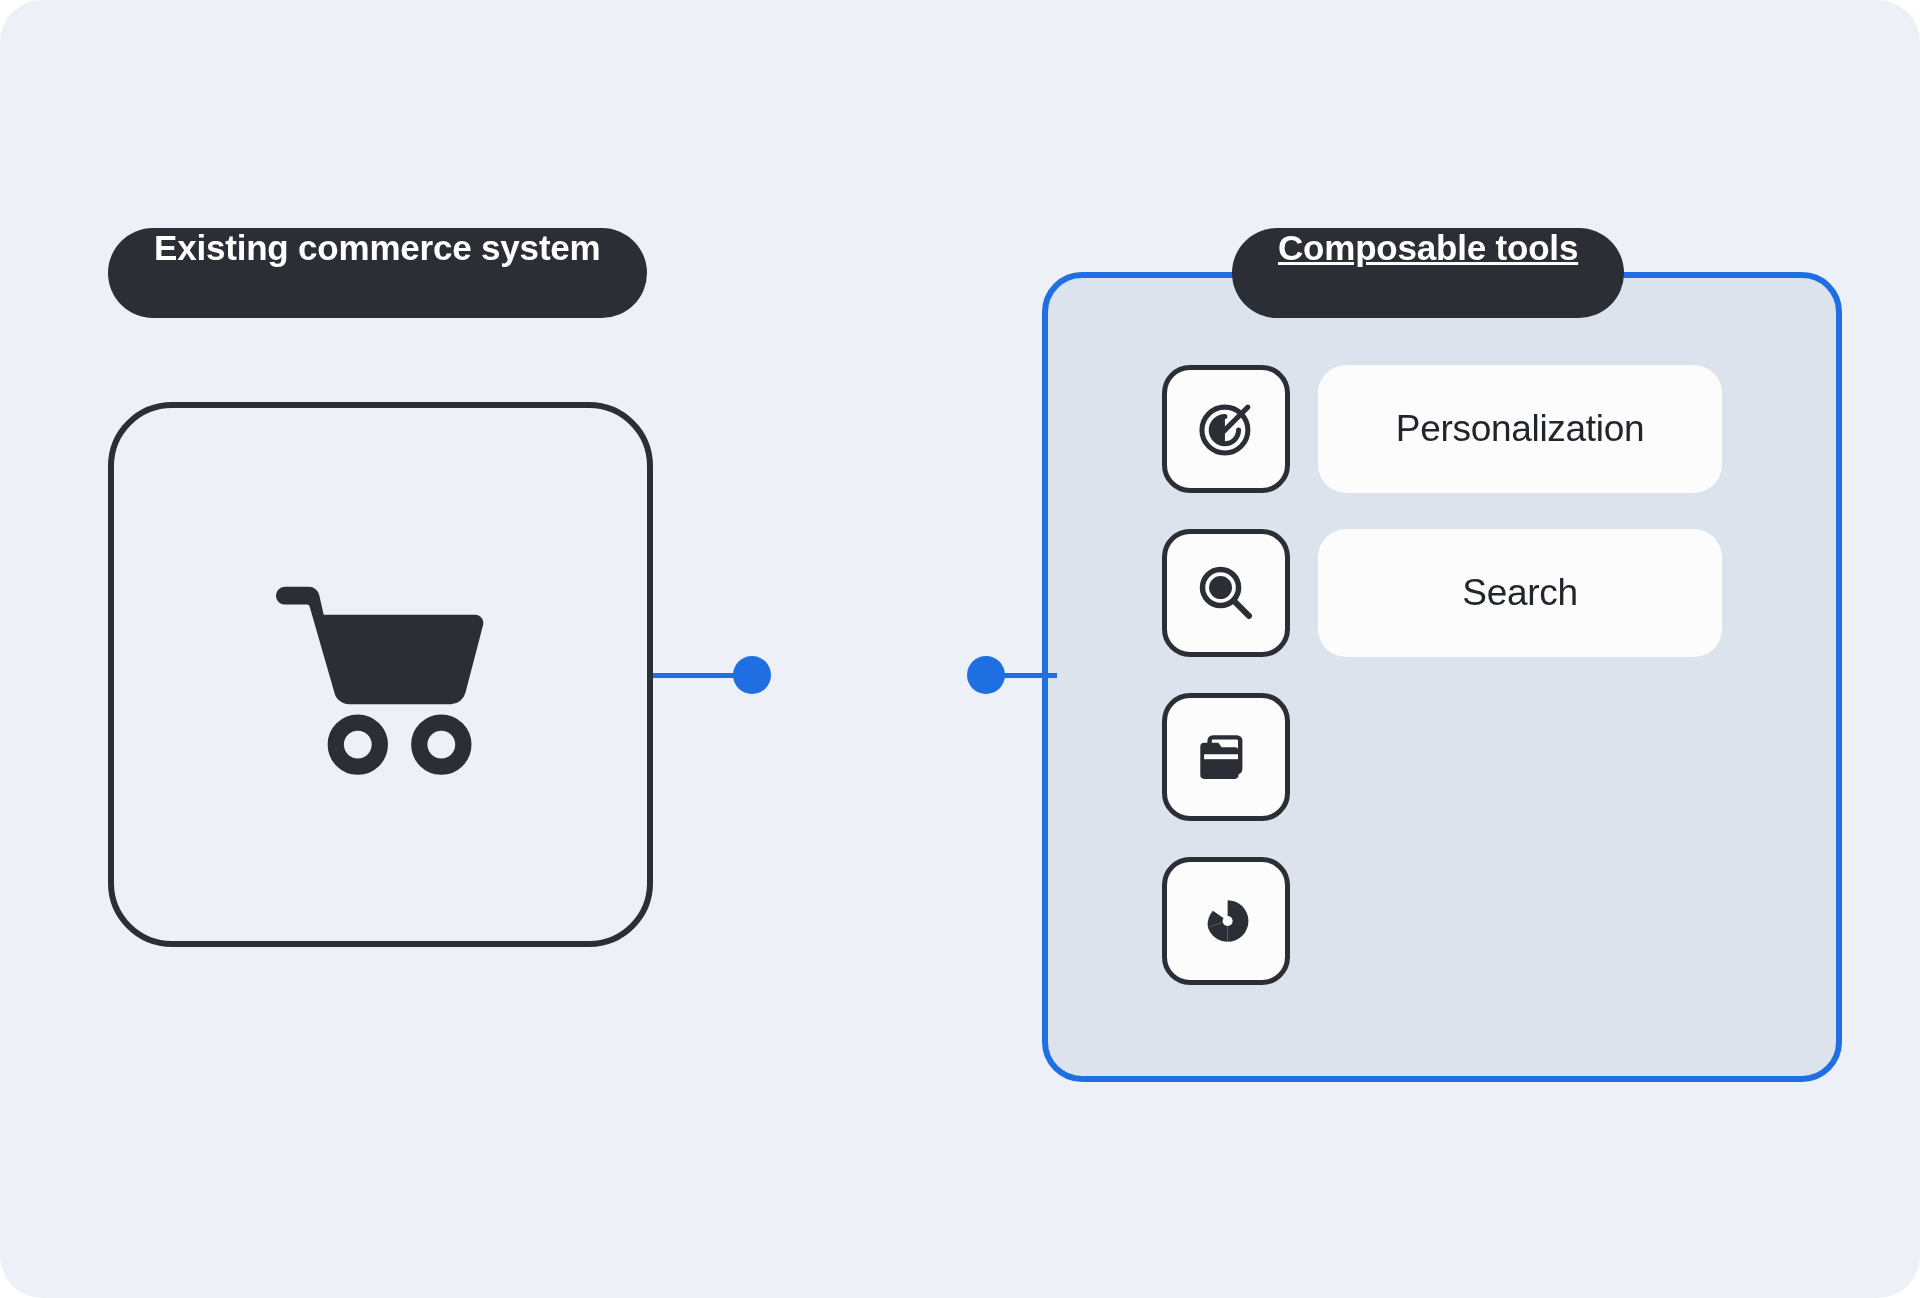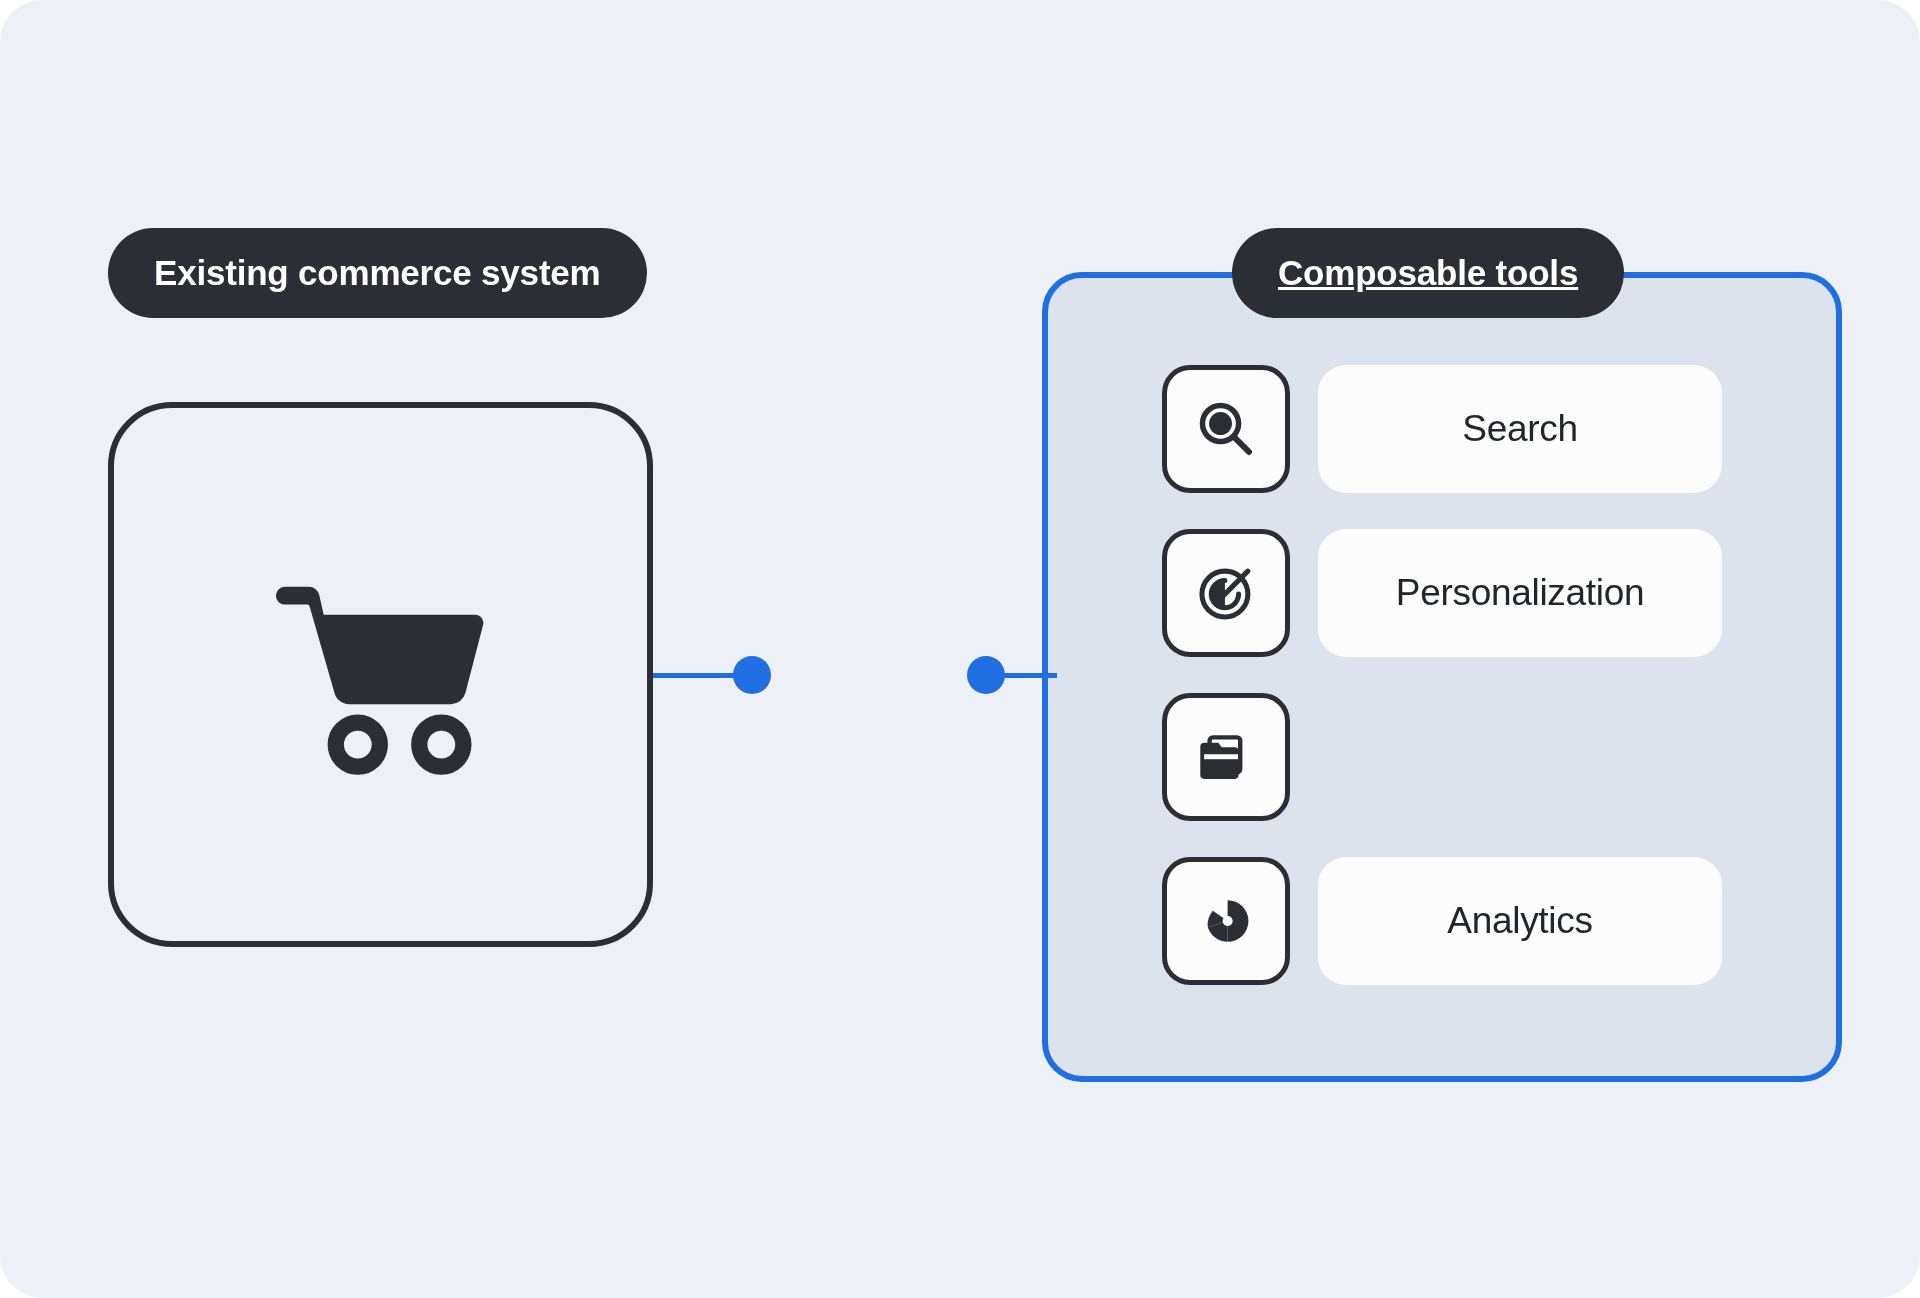"Existing commerce system" .label-pill { align-items: center -> none }
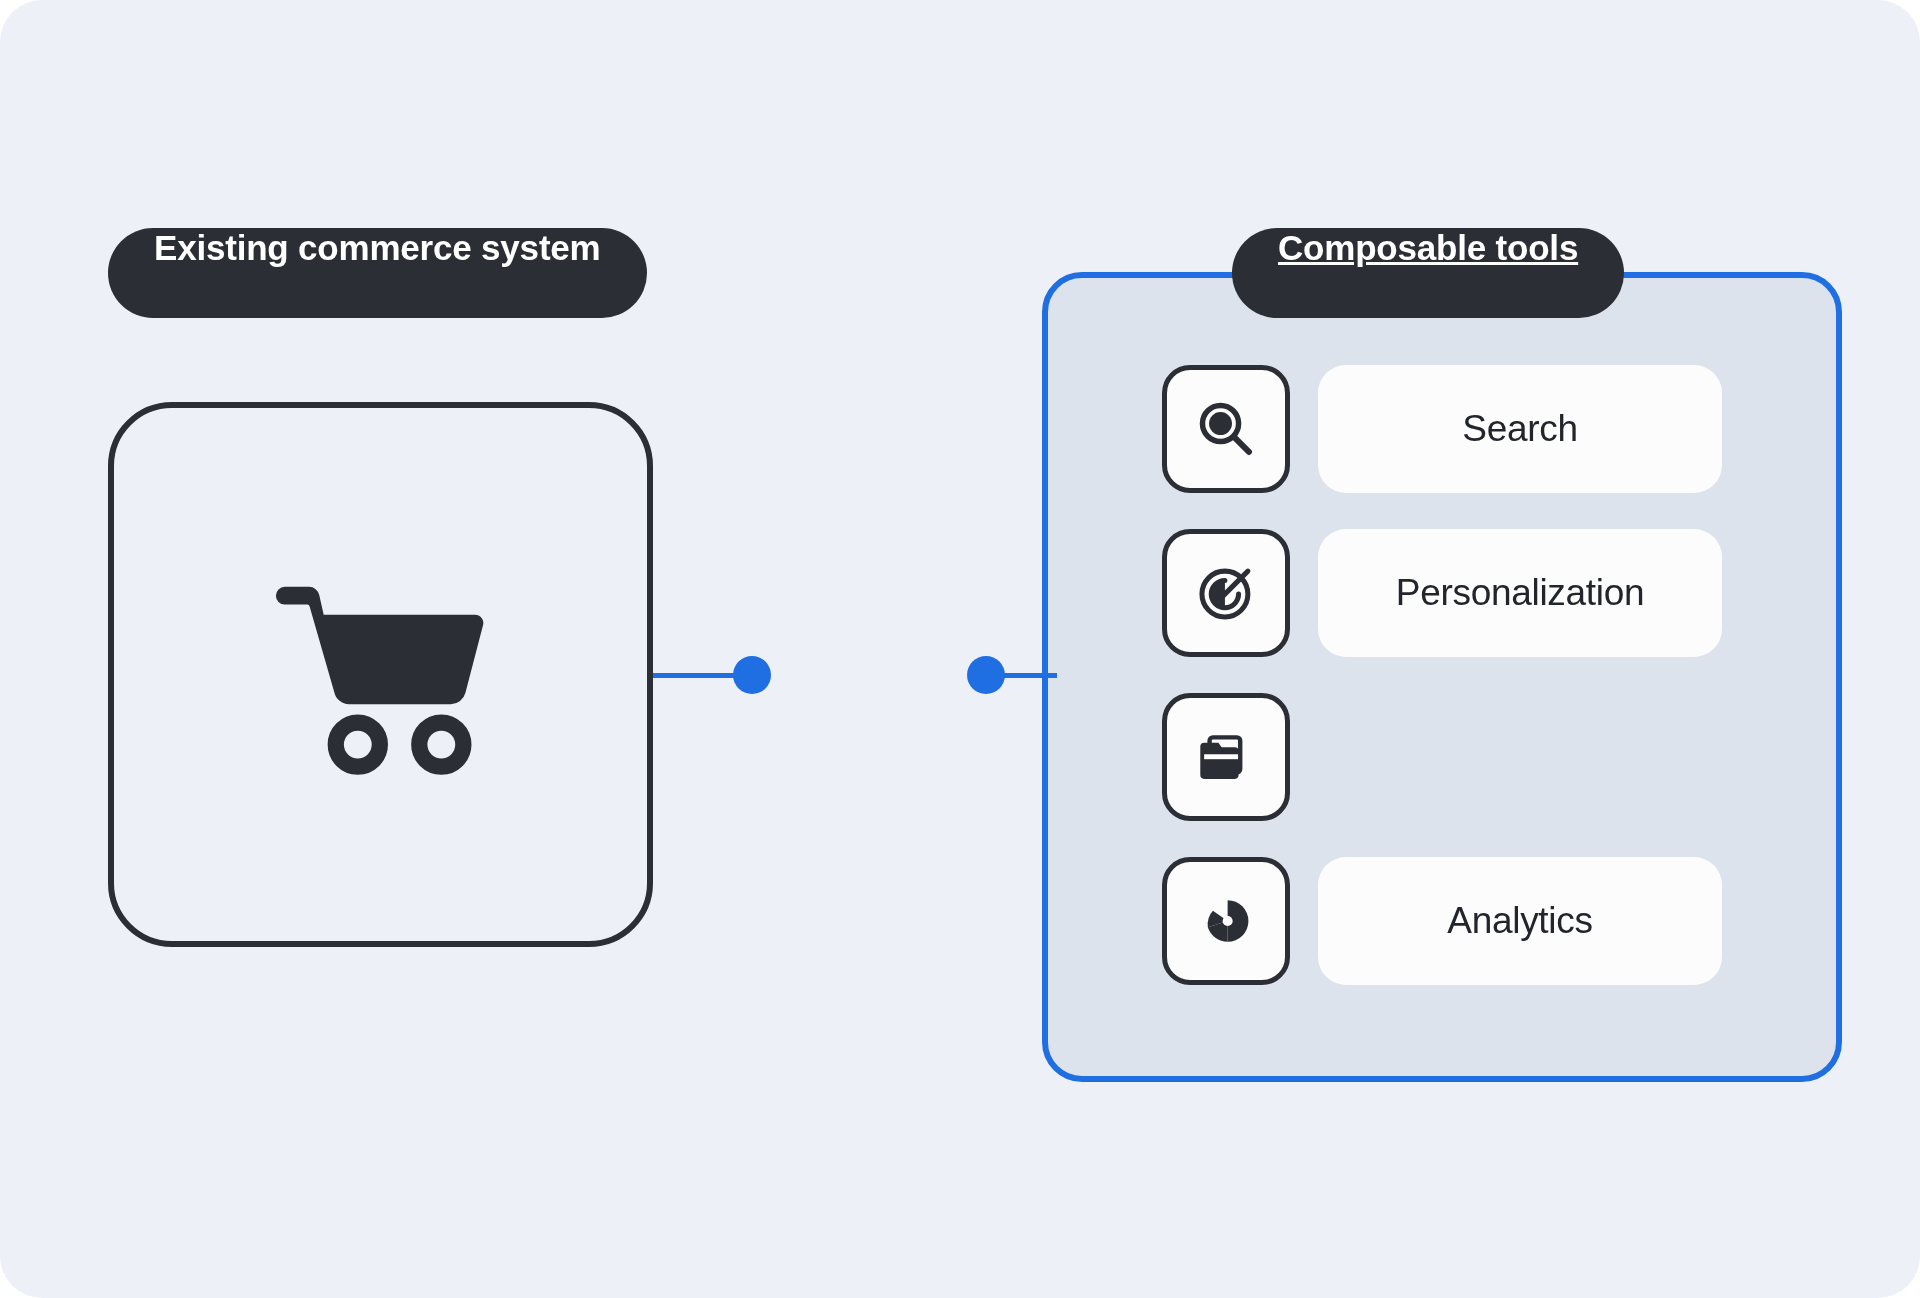"Search" div.tool-row { order: before "Personalization" -> after "Personalization" }
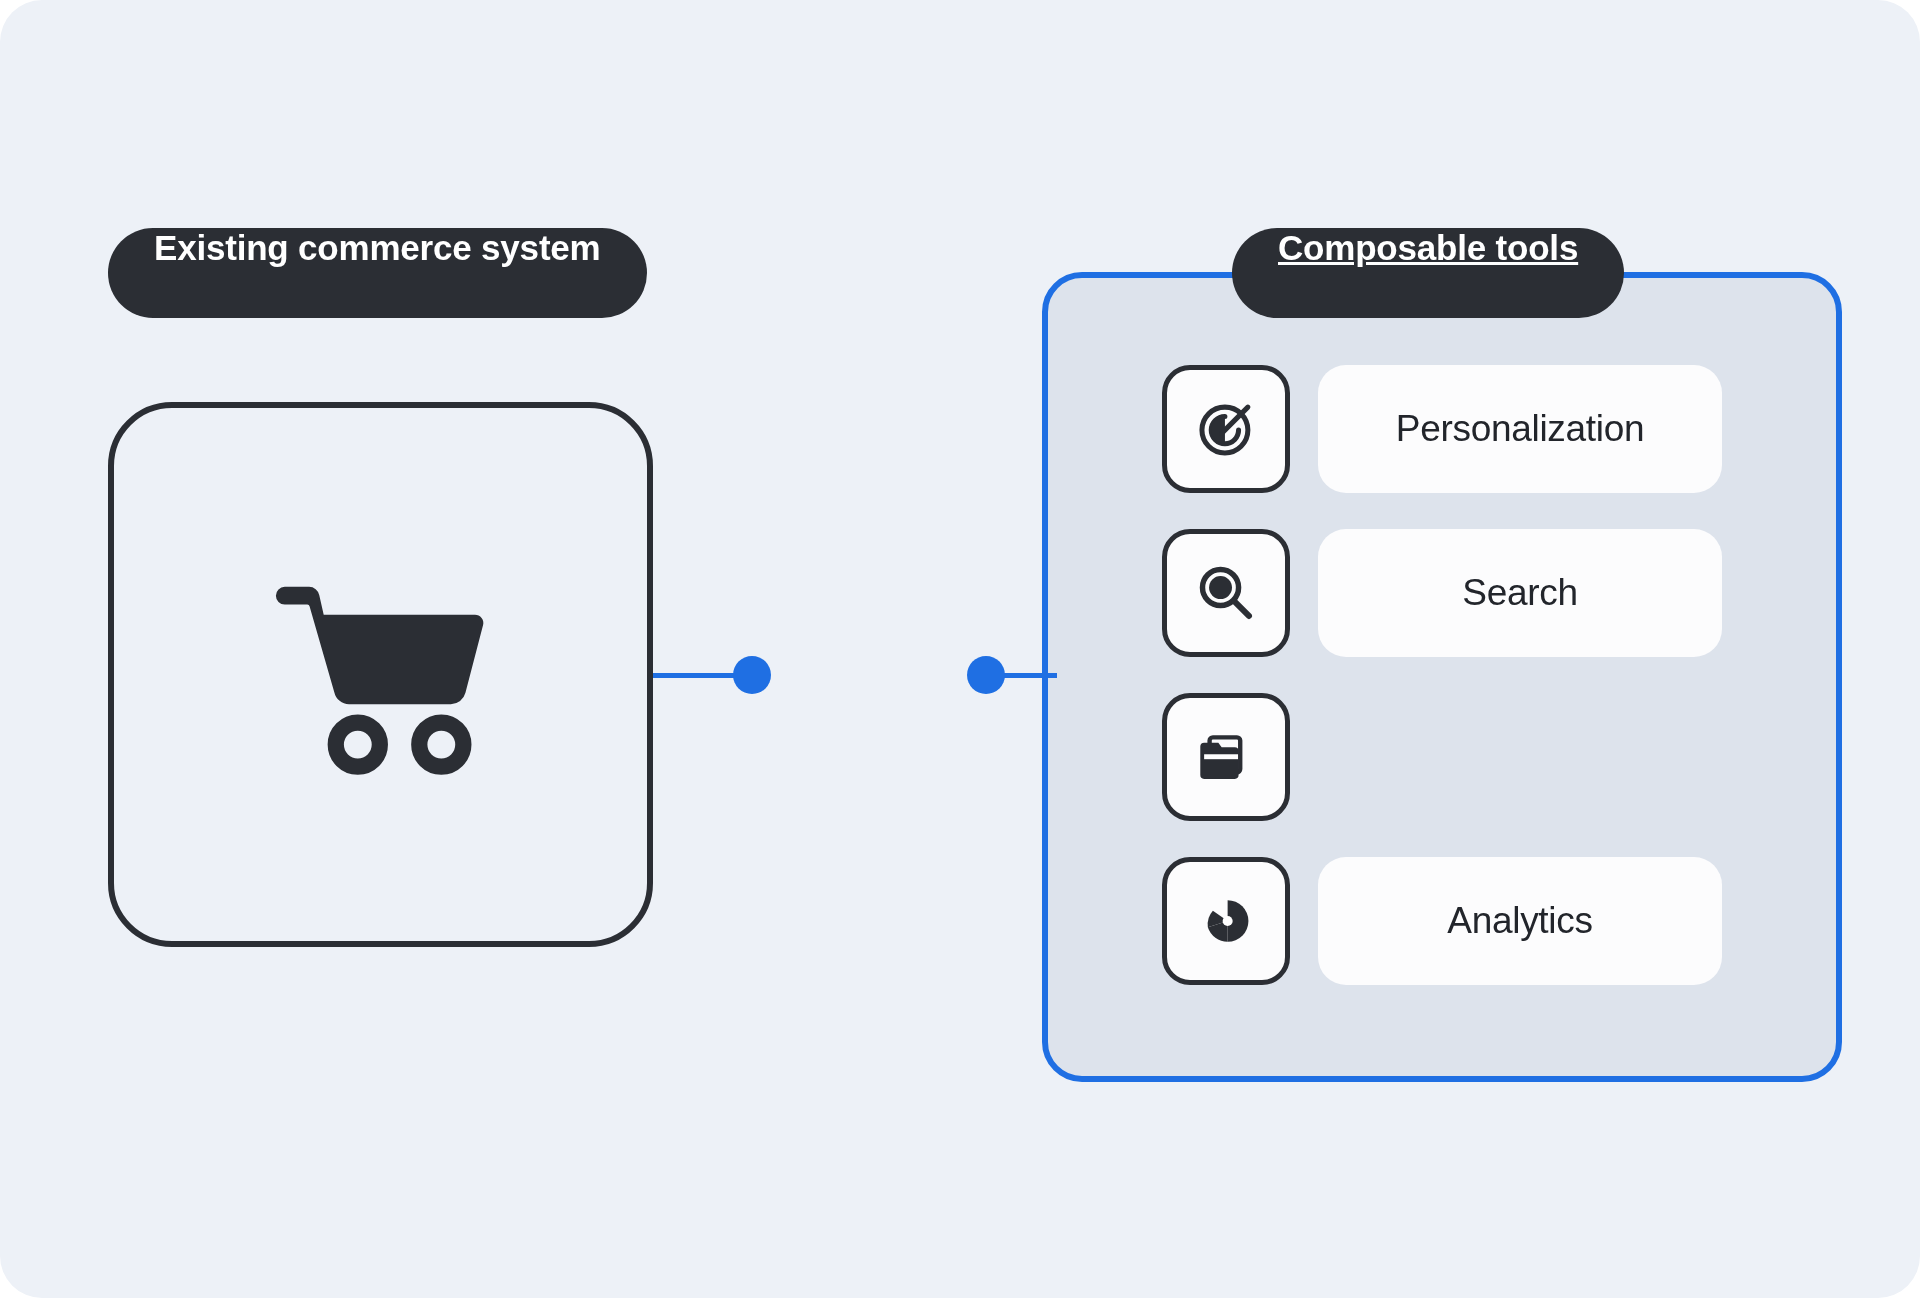"Analytics" div.tool-card { html: <div> <span>Analytics</span> </div> -> none }
